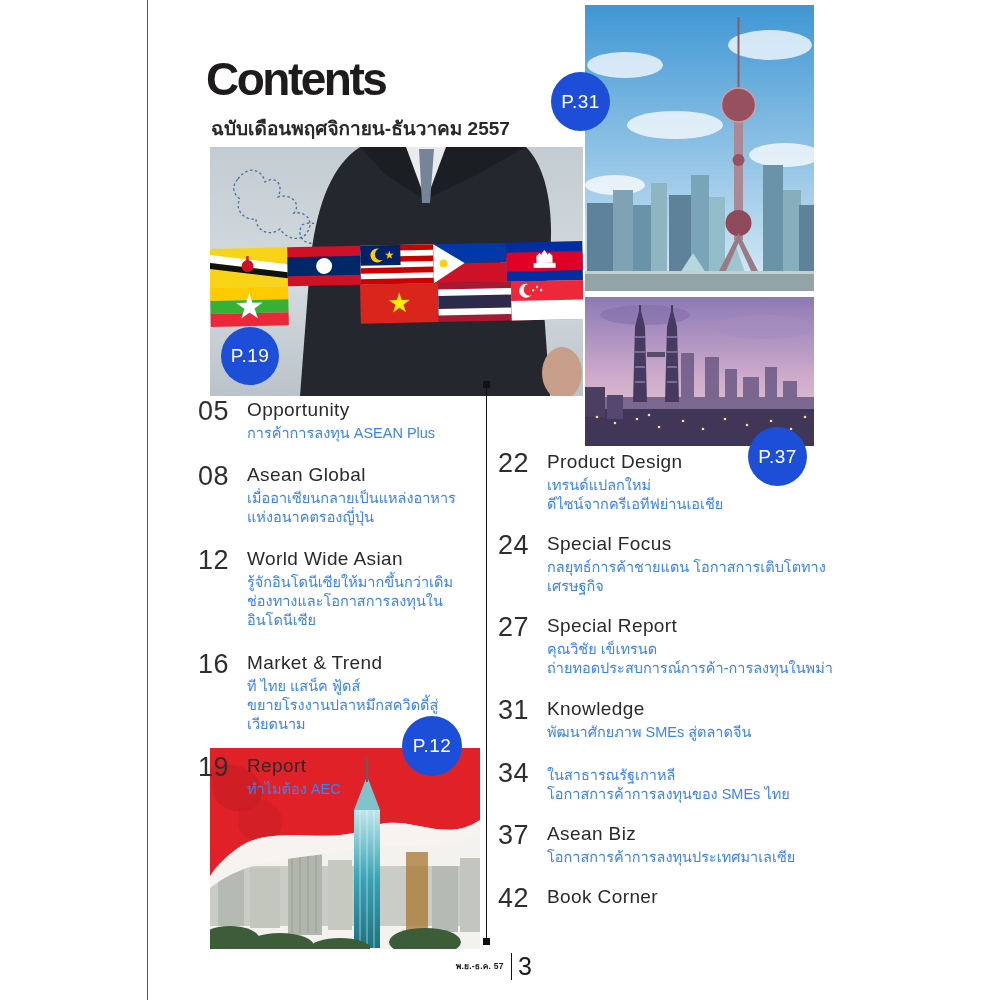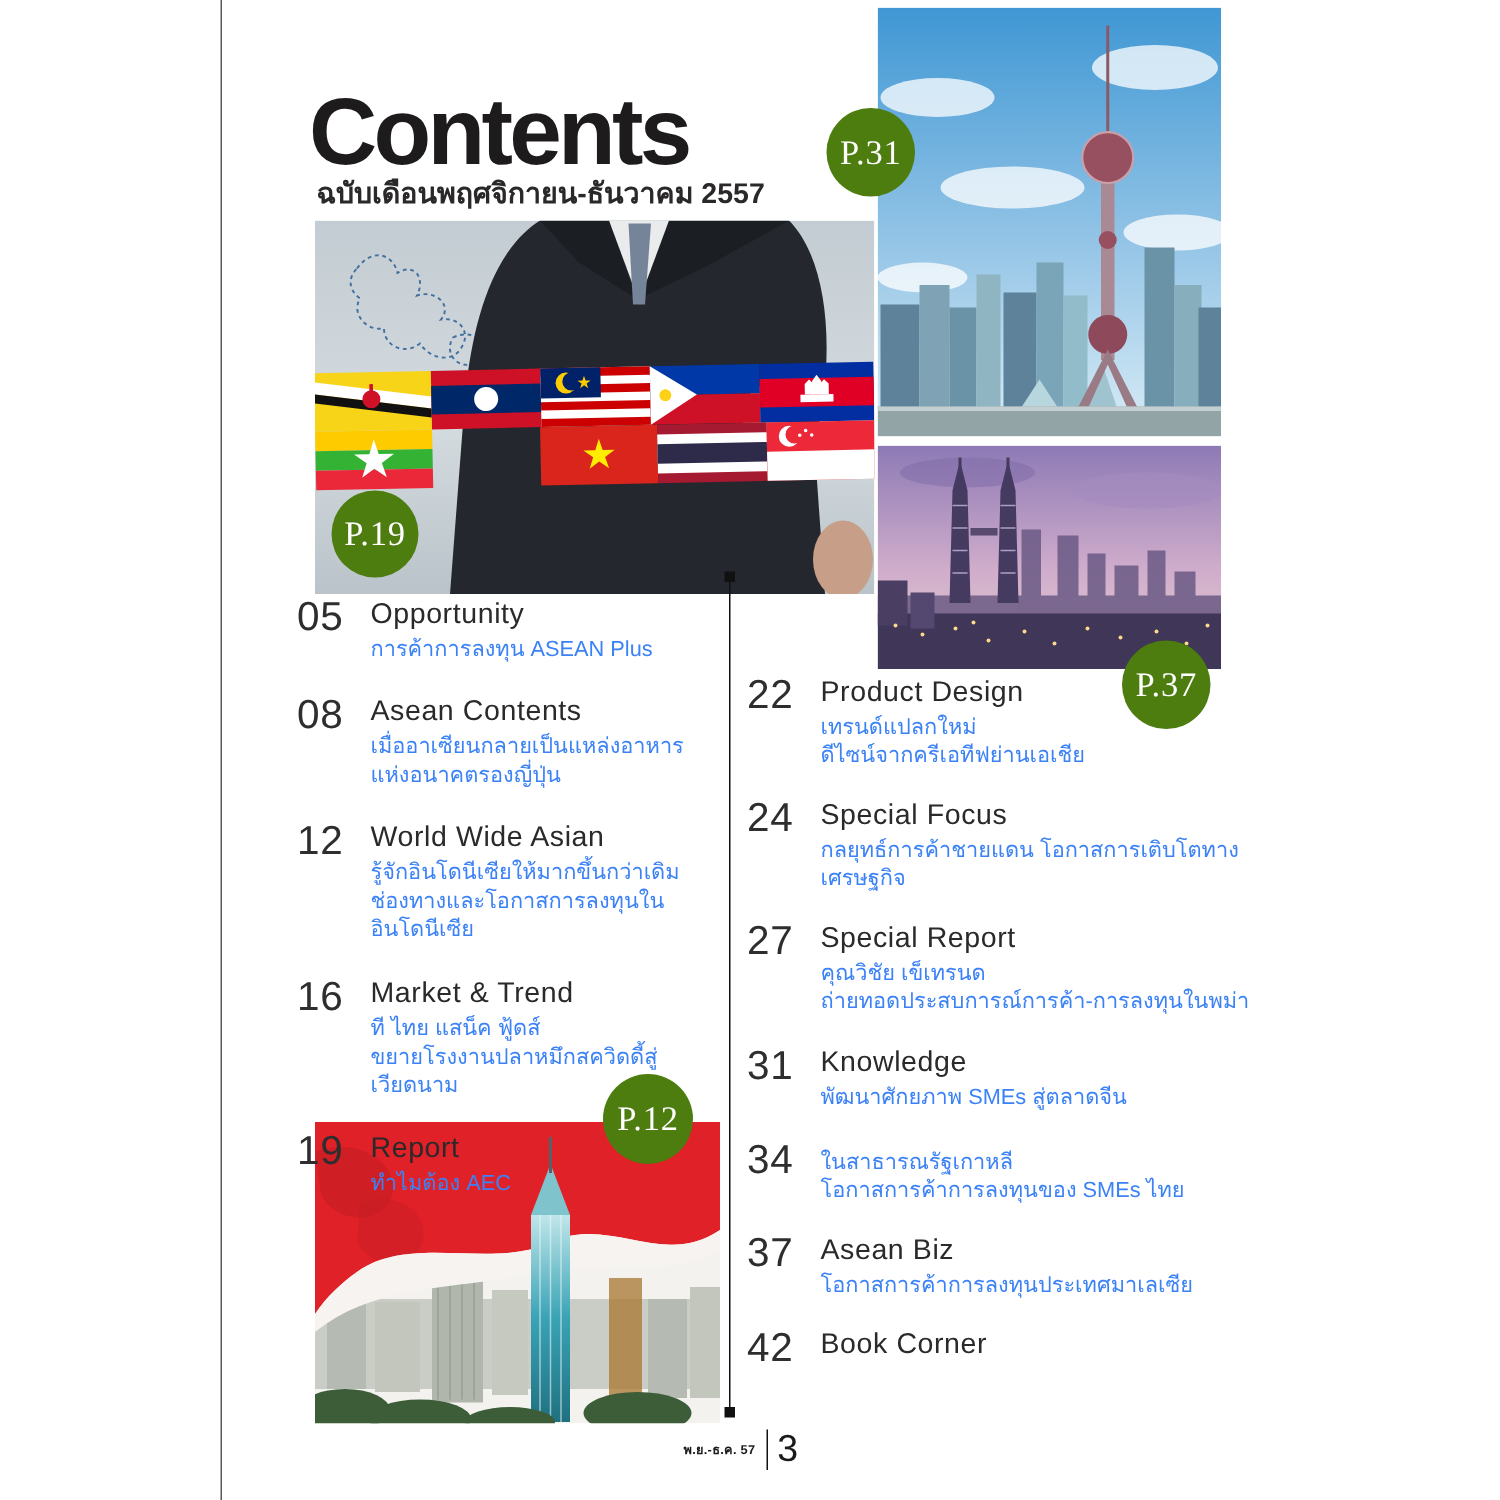"Contents" .page-title { font-size: 63px -> 46px }
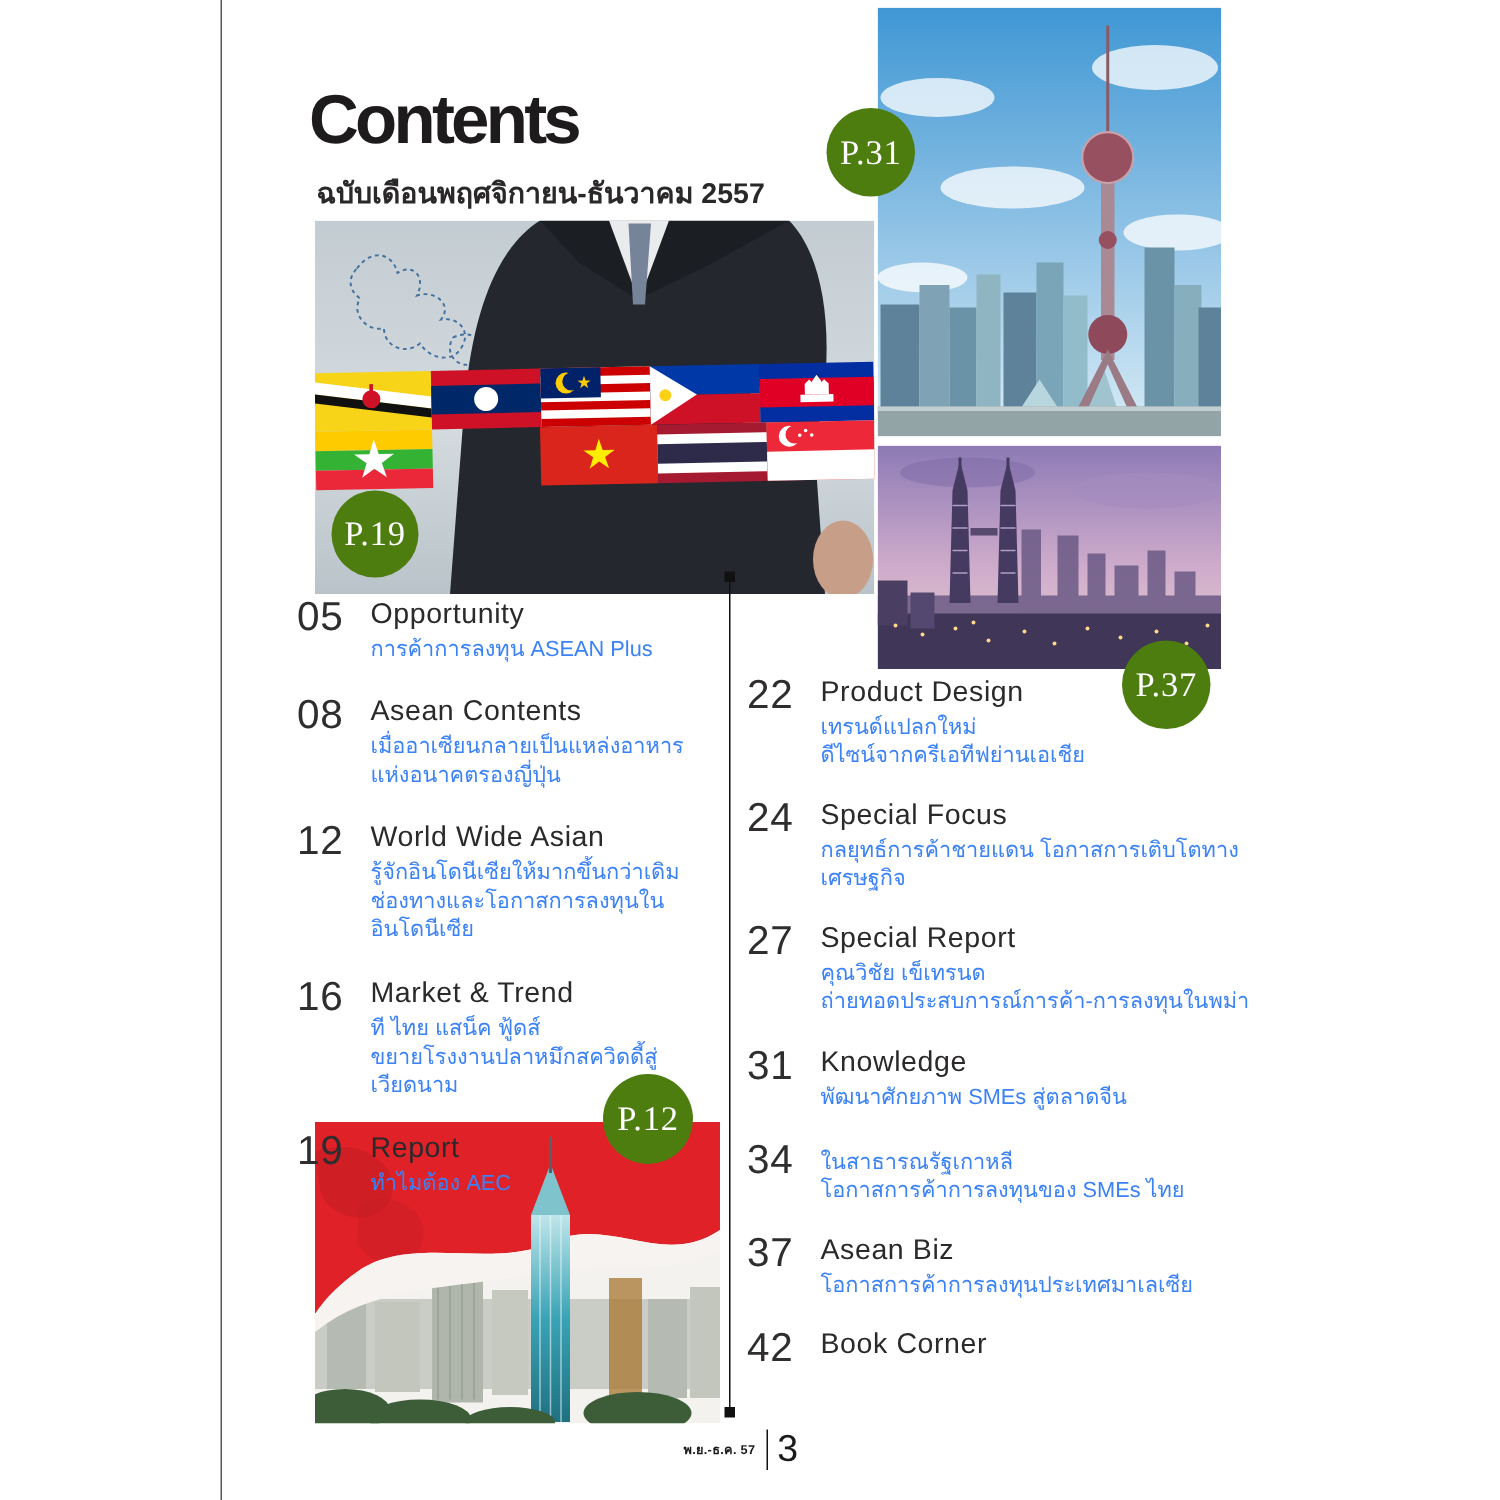"P.31" .badge { background: #4d7c0f -> #1d4ed8; font-family: Liberation Serif, serif -> none; font-size: 23px -> 19px }
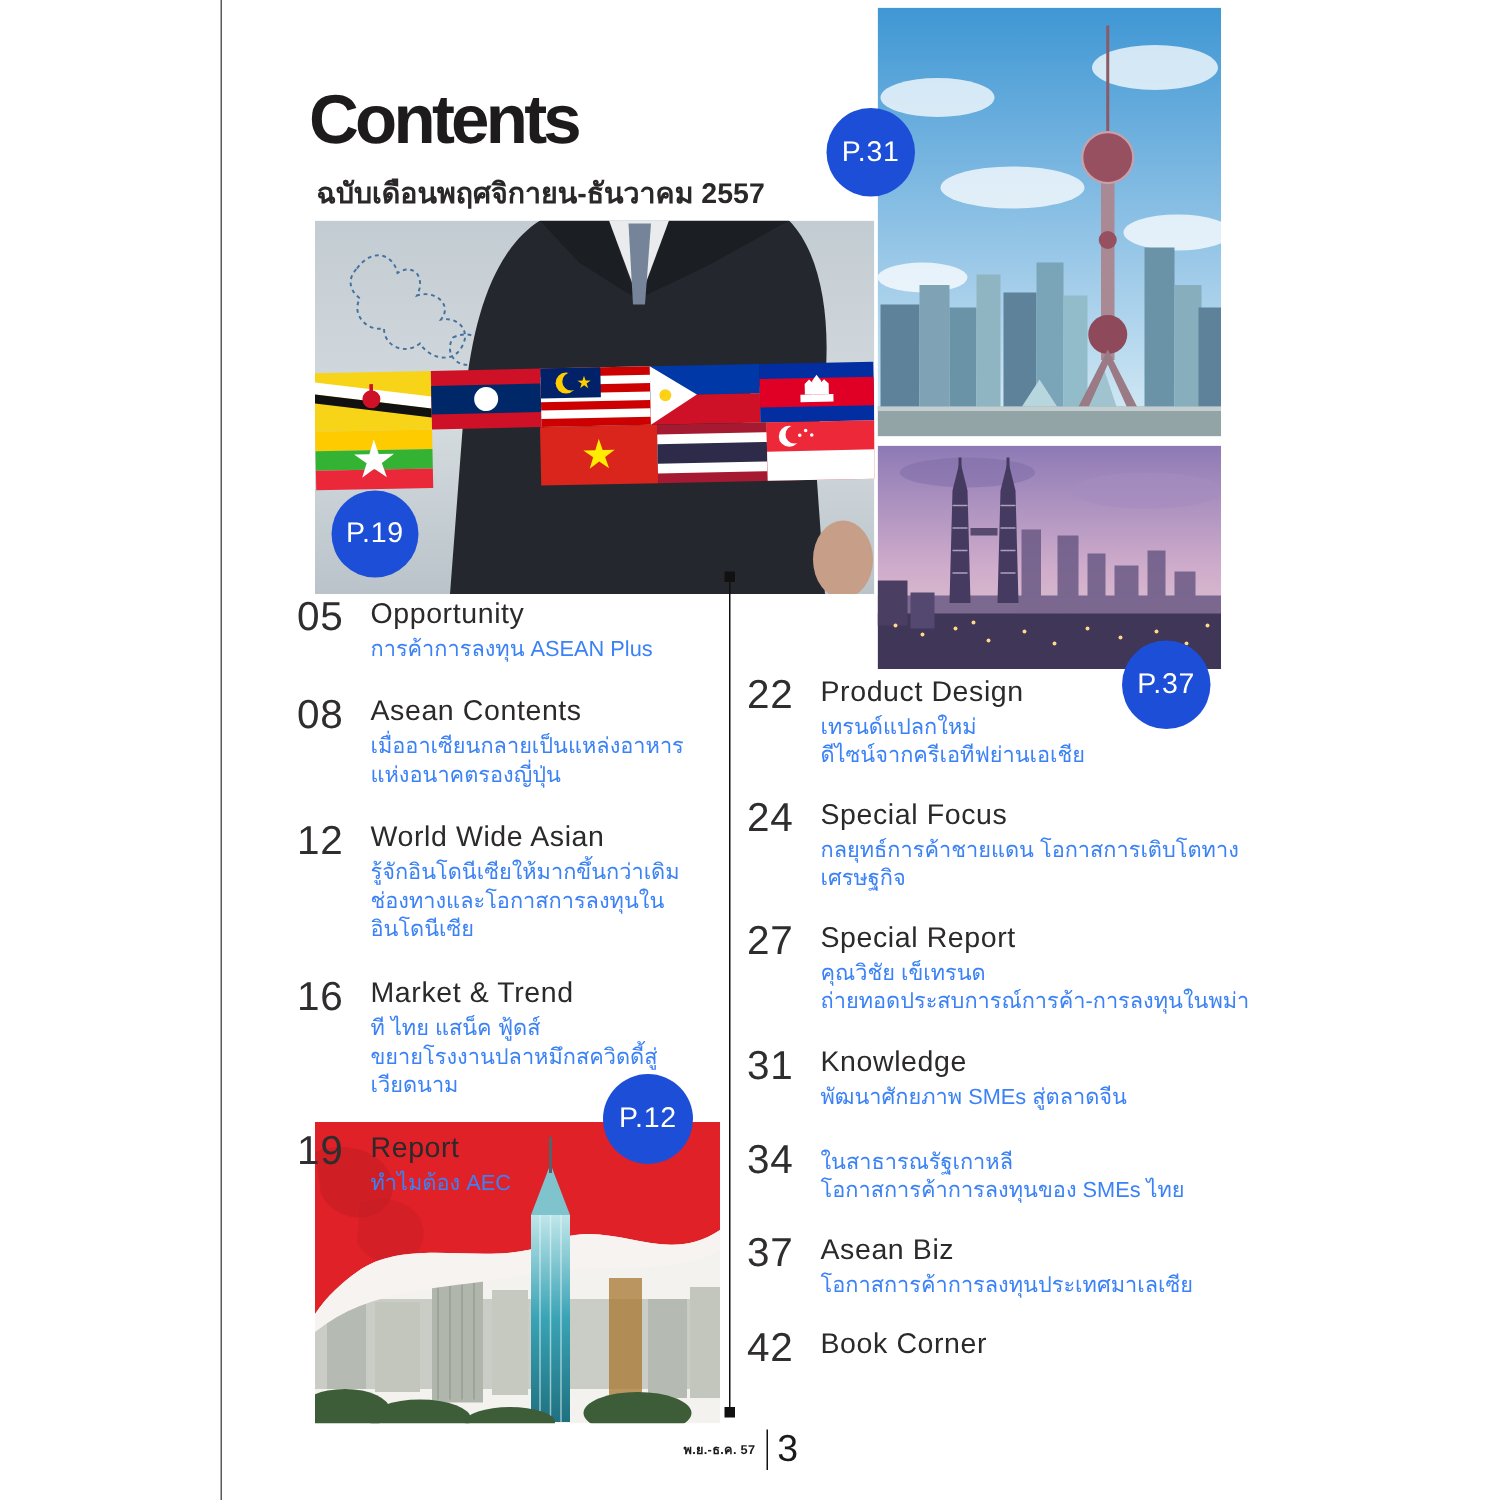"Asean Contents" div.toc-title { text: Contents -> Global }
